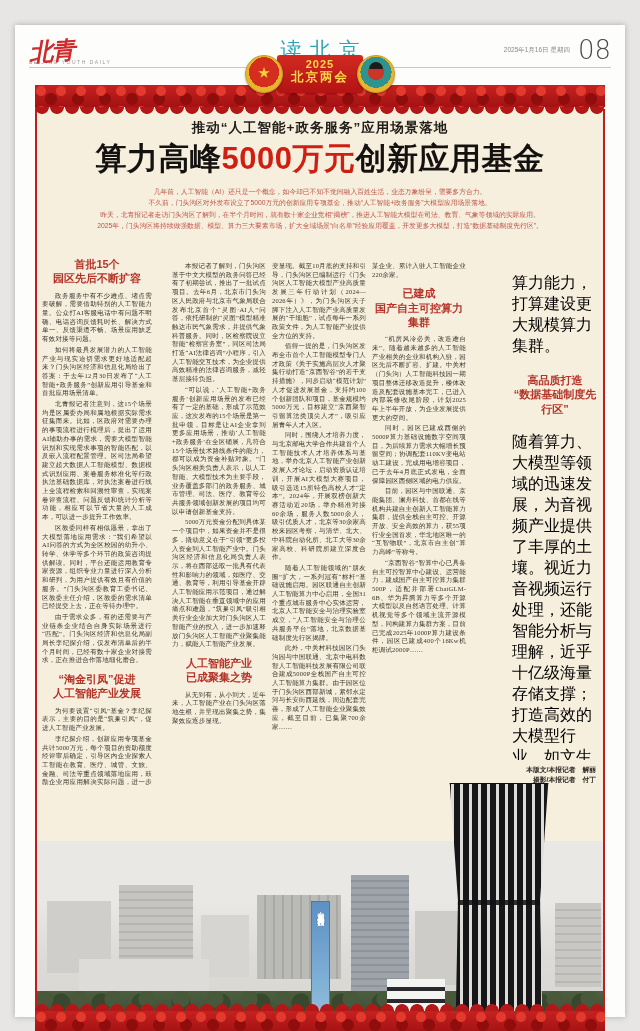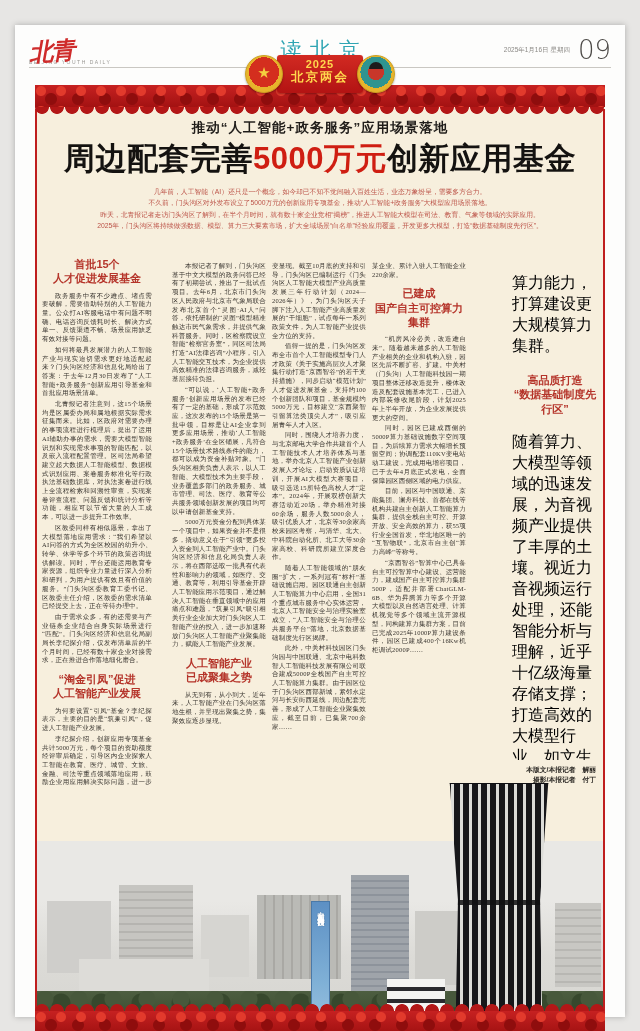"09" span.page-num { text: 09 -> 08 }
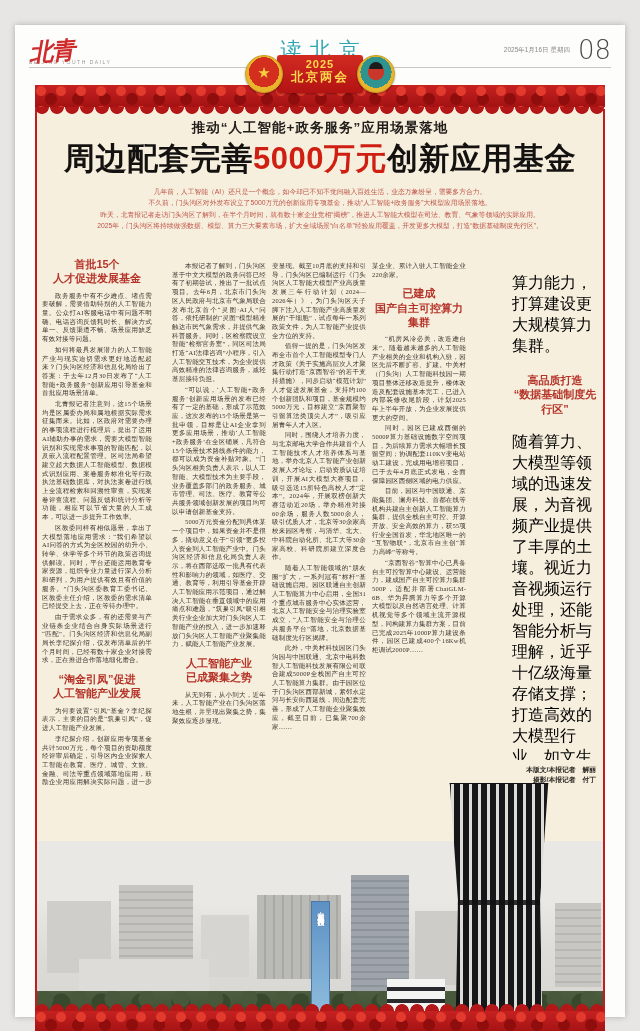"周边配套完善" span { text: 周边配套完善 -> 算力高峰 }
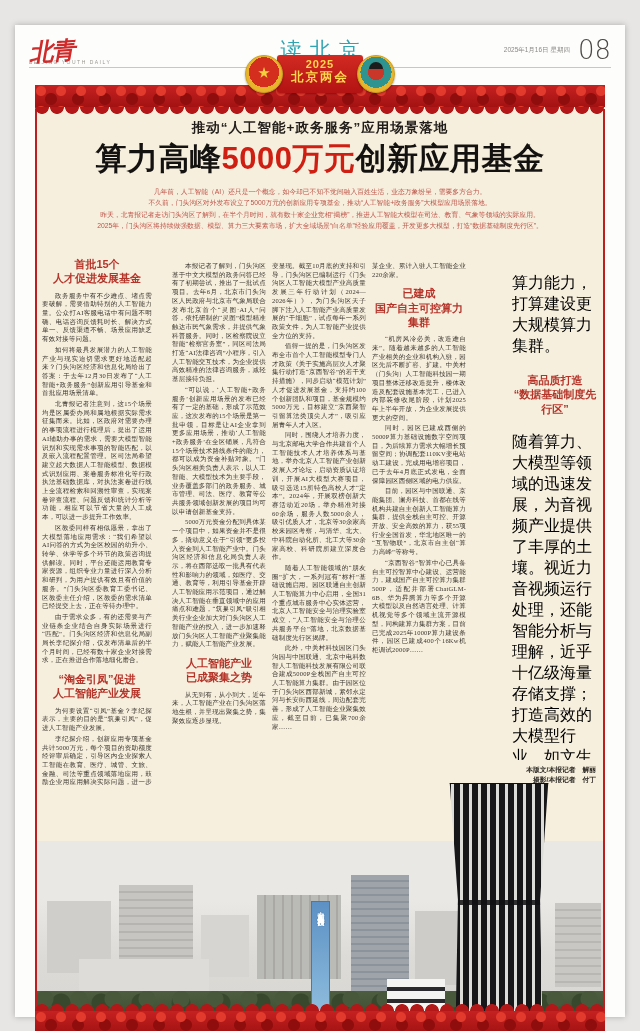"人才促进发展基金" div { text: 人才促进发展基金 -> 园区先后不断扩容 }
